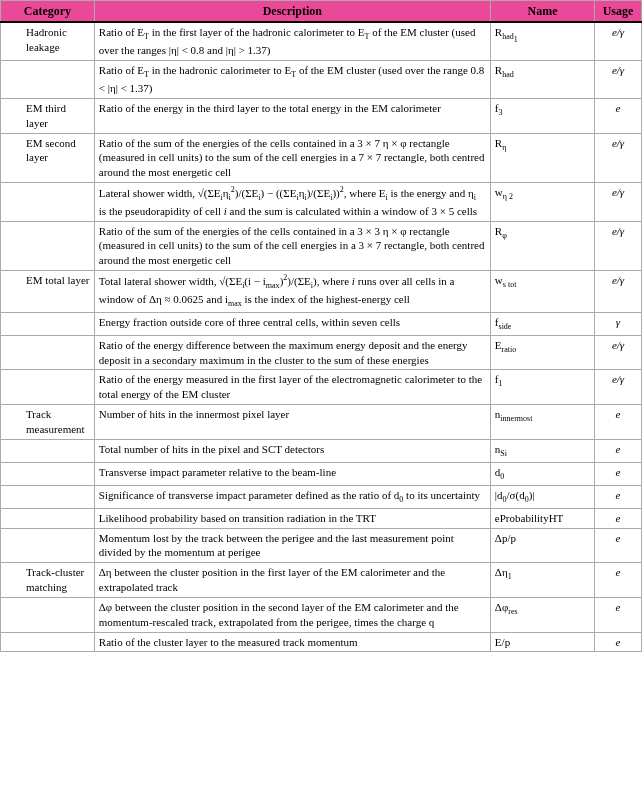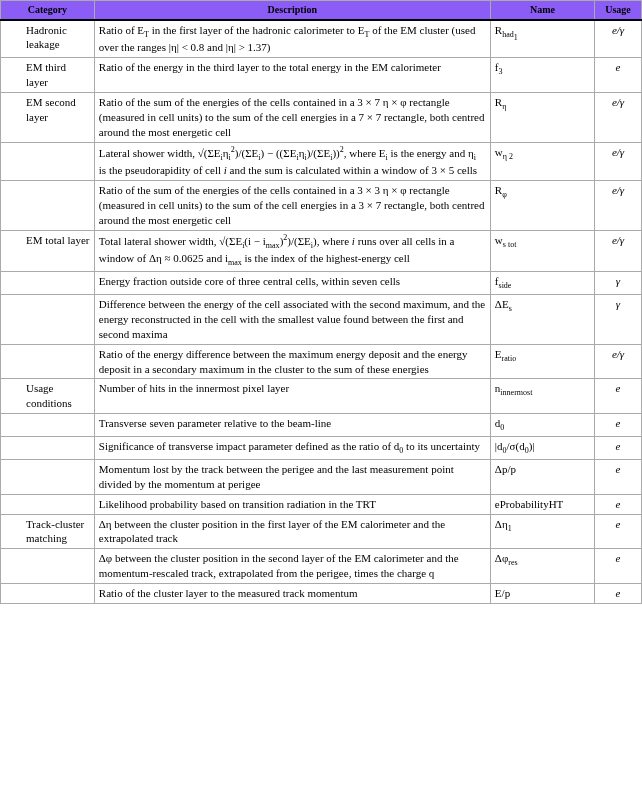"Category" th { background: #8b5cf6 -> #ec4899; font-size: 10px -> 12px }
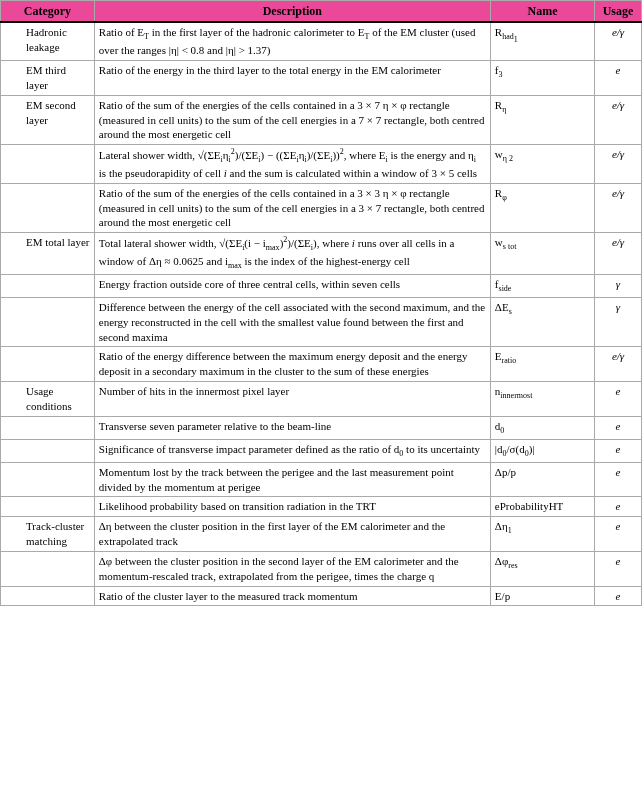"Ratio of ET in the hadronic" tr { html: none -> <tr> <td></td> <td>Ratio of E<sub>T</sub> in the hadronic calorimeter to E<sub>T</sub> of the EM cluster (used over the range 0.8 &lt; |η| &lt; 1.37)</td> <td>R<sub>had</sub></td> <td>e/γ</td> </tr> }
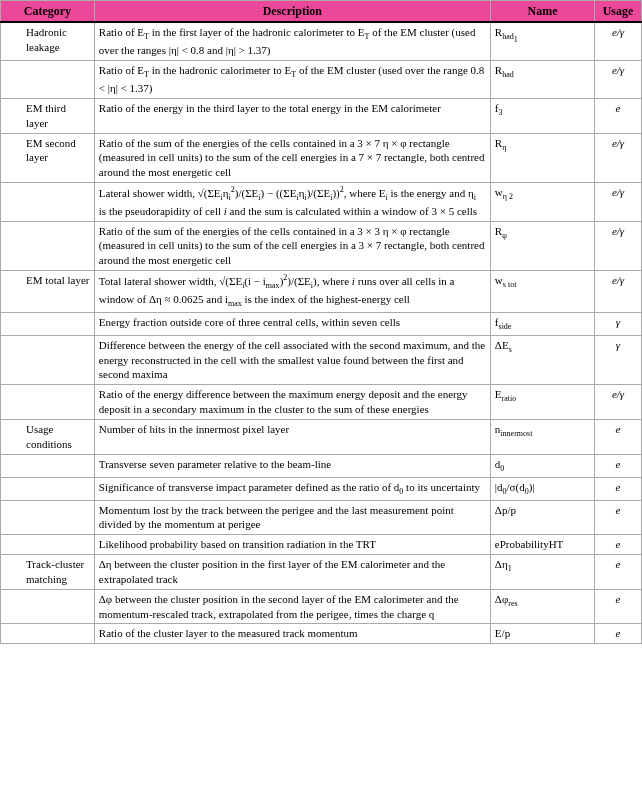"Difference between the energy of" tr { html: <tr> <td></td> <td>Difference between the energy of the cell associated with the second maximum, and the energy reconstructed in the cell with the smallest value found between the first and second maxima</td> <td>ΔE<sub>s</sub></td> <td>γ</td> </tr> -> none }
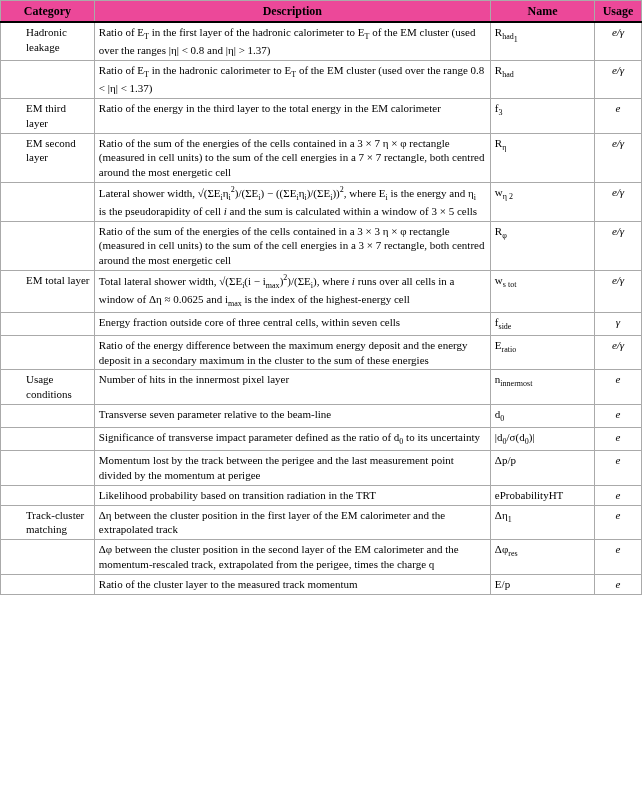"Ratio of the energy measured" tr { html: none -> <tr> <td></td> <td>Ratio of the energy measured in the first layer of the electromagnetic calorimeter to the total energy of the EM cluster</td> <td>f<sub>1</sub></td> <td>e/γ</td> </tr> }
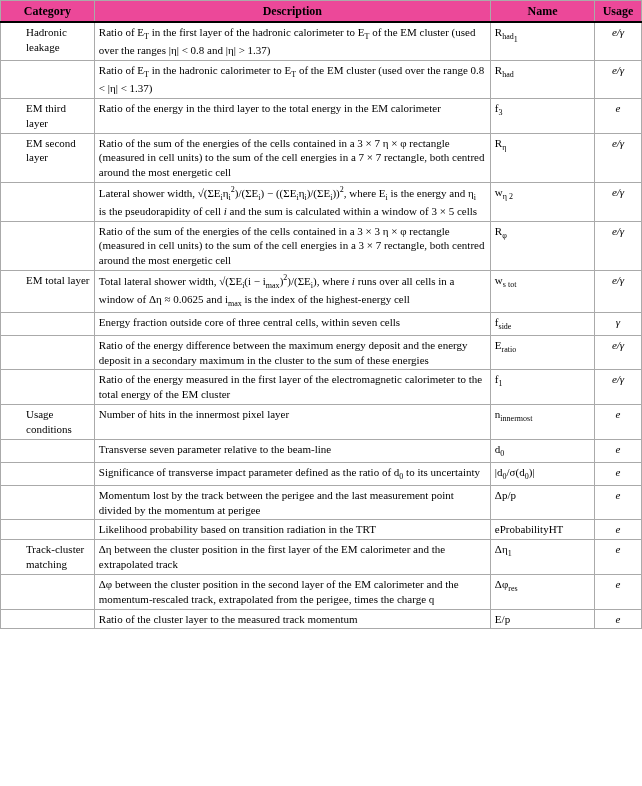"Usage conditions" td.col-category { text: Usage conditions -> Track measurement }
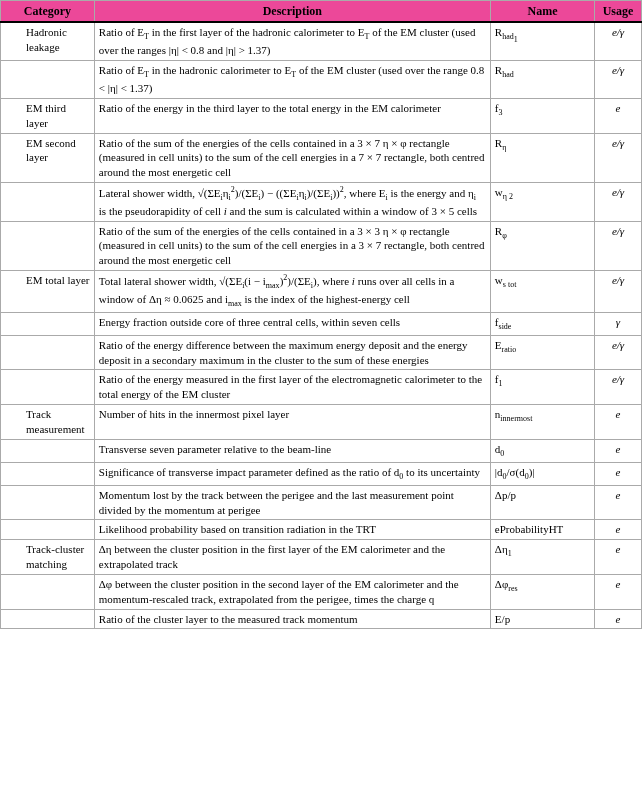"Total number of hits in" tr { html: none -> <tr> <td></td> <td>Total number of hits in the pixel and SCT detectors</td> <td>n<sub>Si</sub></td> <td>e</td> </tr> }
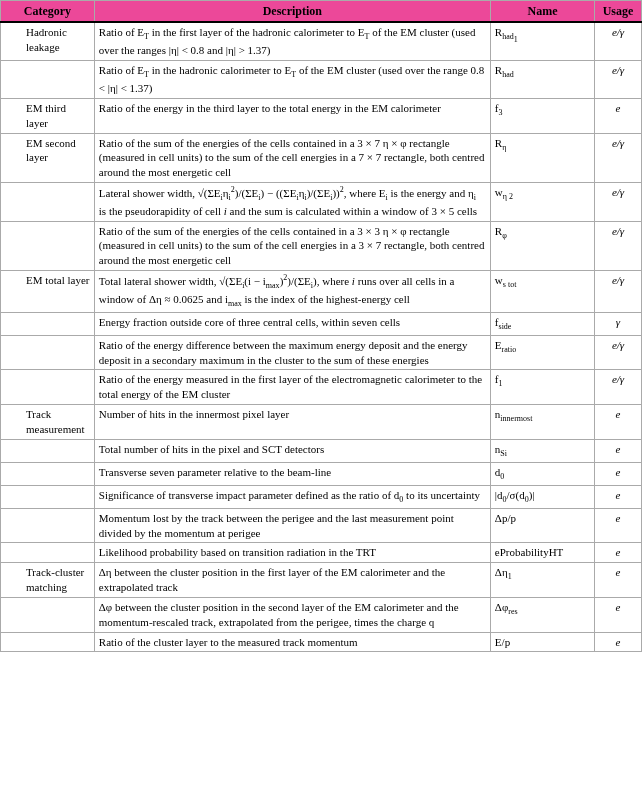"Transverse seven parameter relative to" td.col-description { text: seven -> impact }
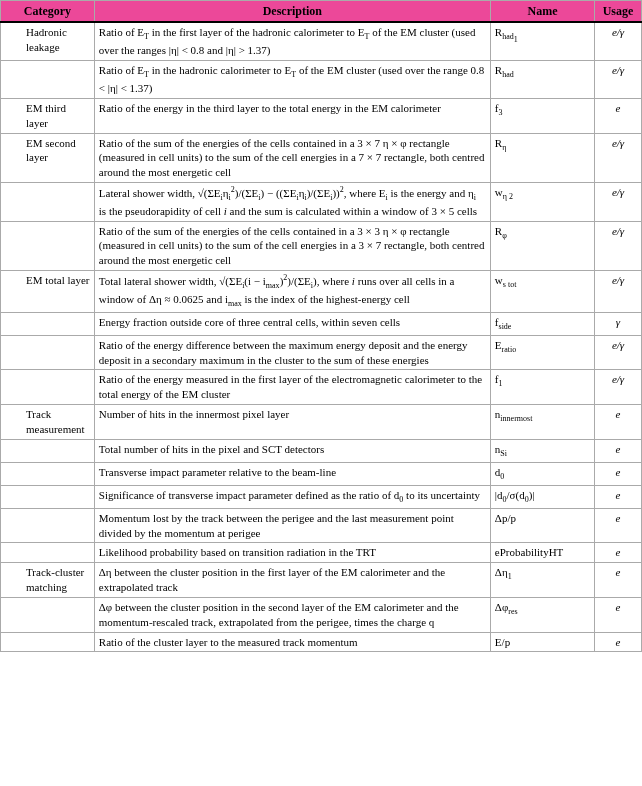"Momentum lost by the track" tr { order: before "Likelihood probability based on" -> after "Likelihood probability based on" }
